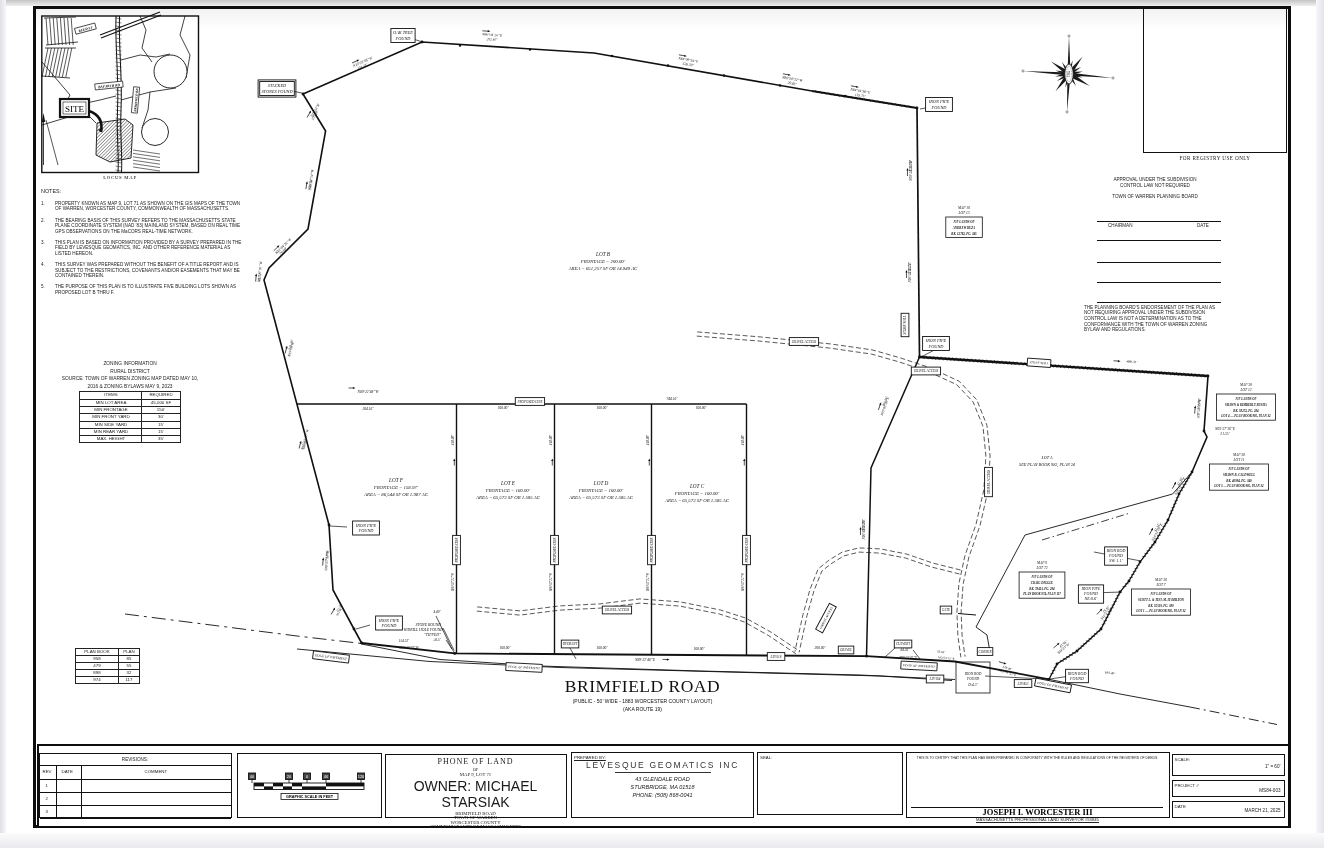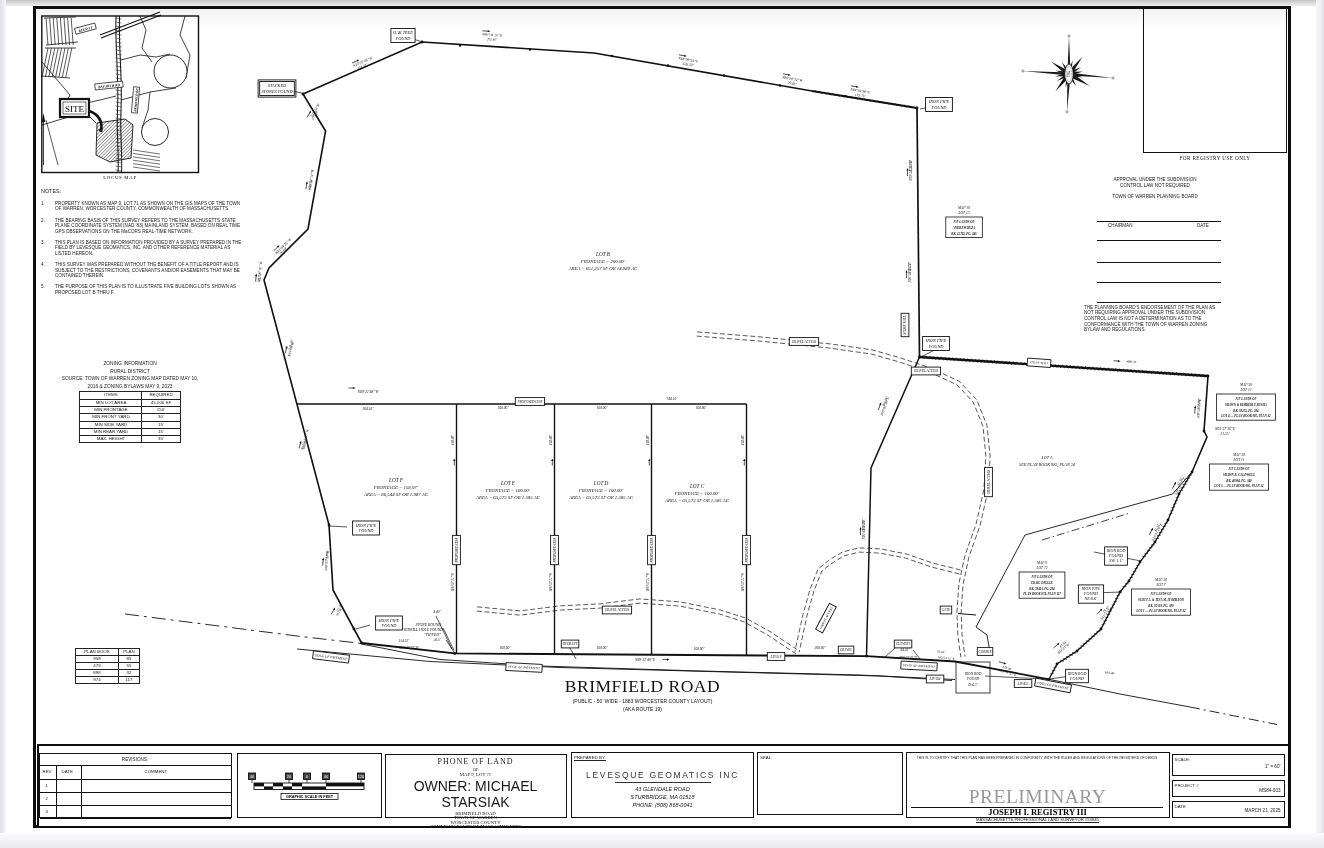"LEVESQUE GEOMATICS INC" div { margin-top: 17px -> 7px }
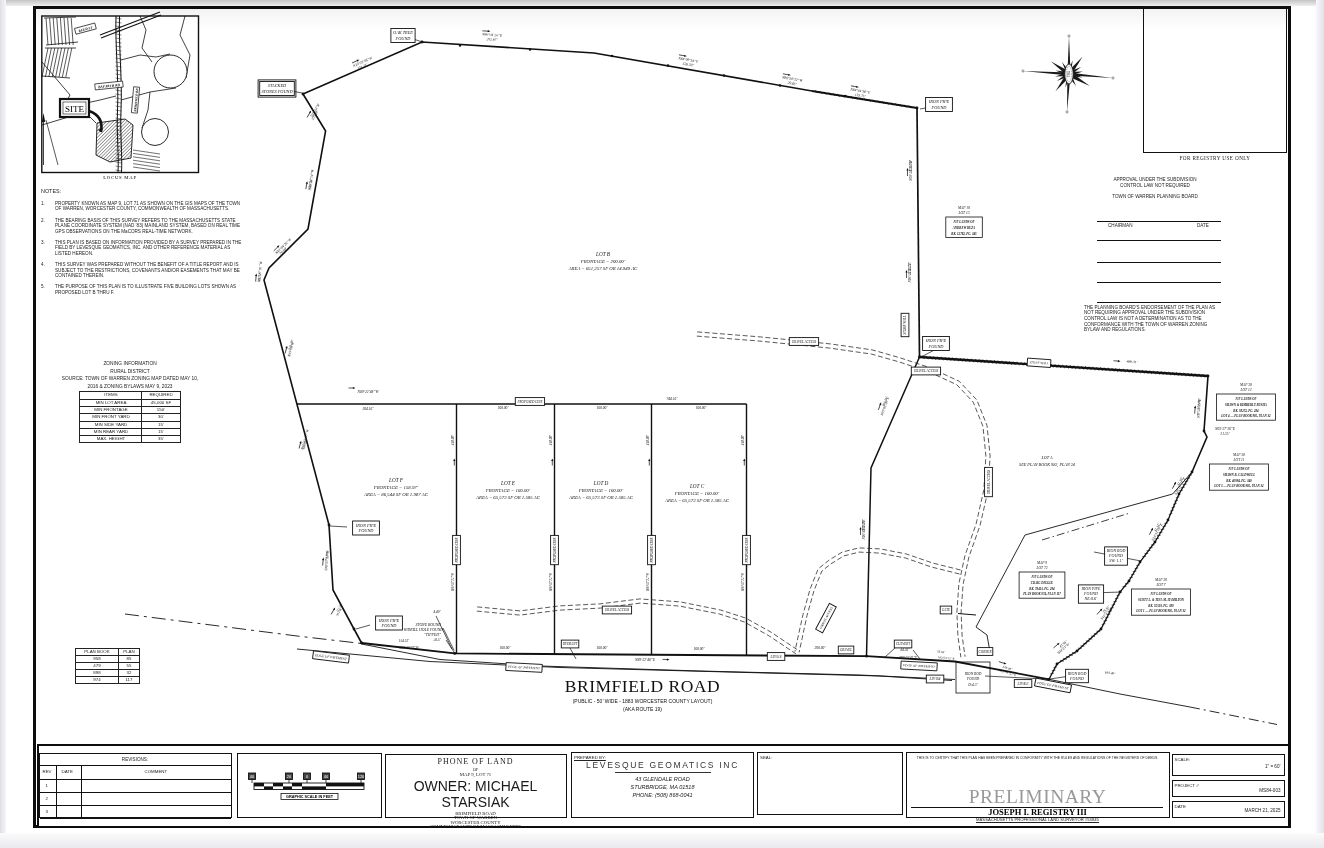"PRELIMINARY" div { html: <div>PRELIMINARY</div> -> none }
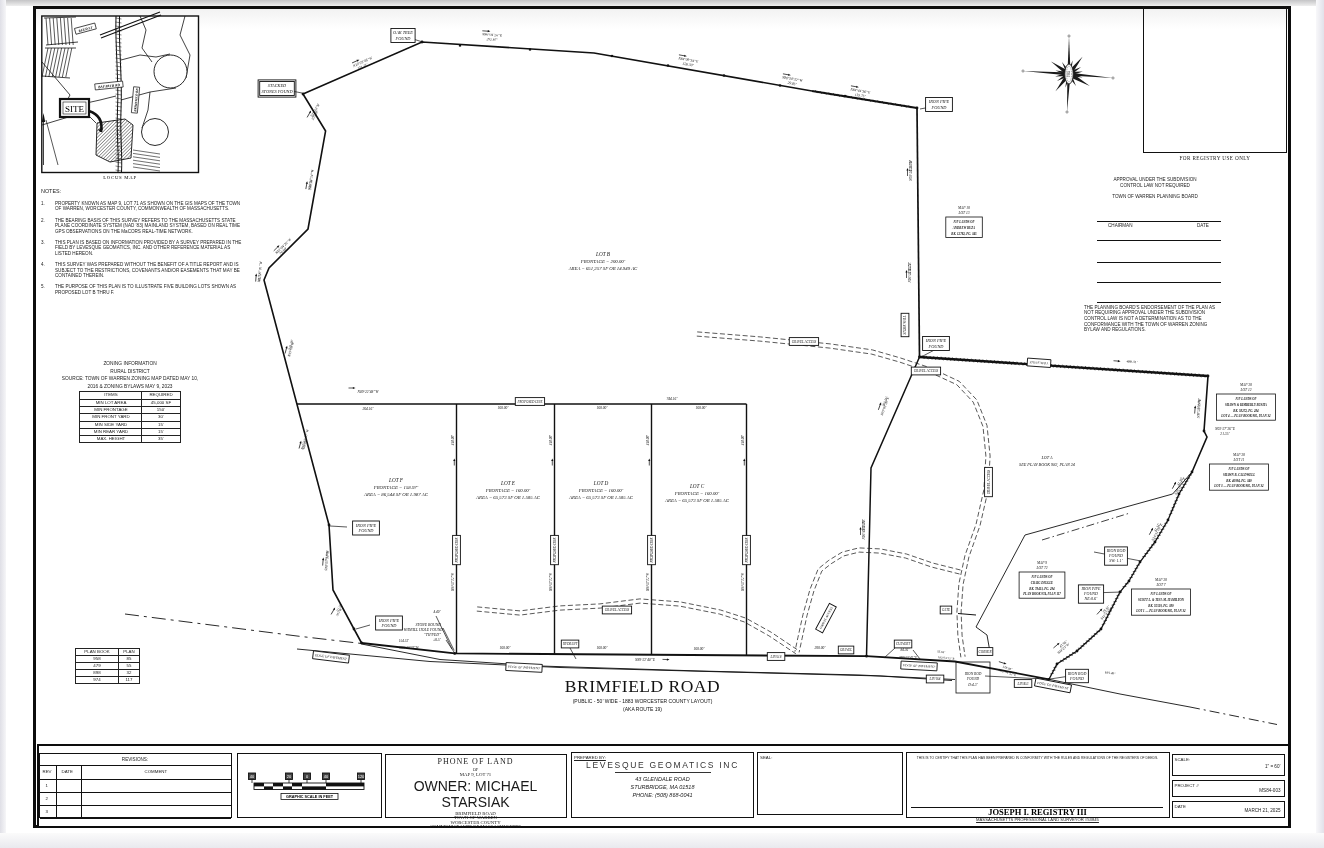"JOSEPH I. REGISTRY III" div { text: REGISTRY -> WORCESTER }
